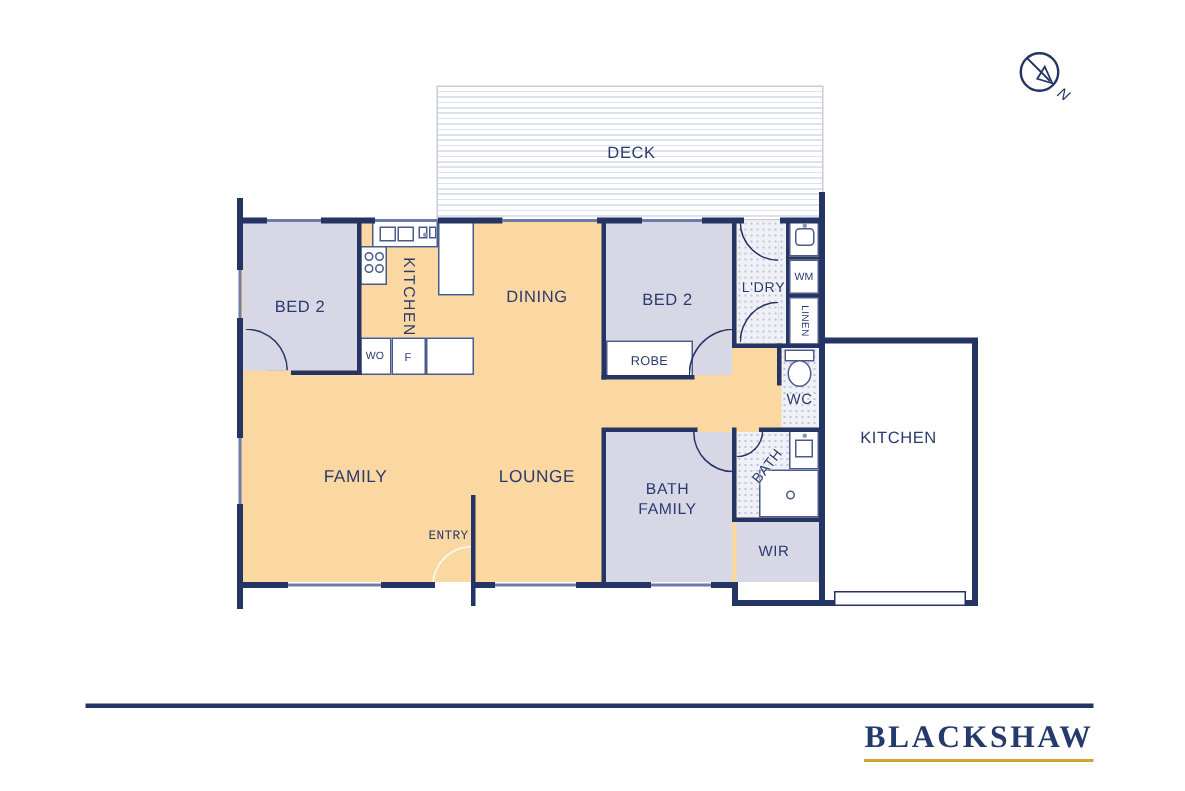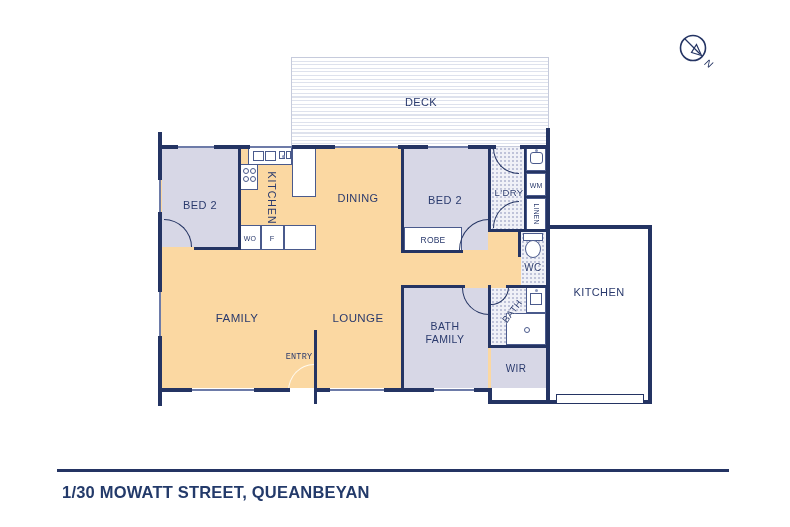"1/30 MOWATT STREET, QUEANBEYAN" div.address { html: <div>1/30 MOWATT STREET, QUEANBEYAN</div> -> none }
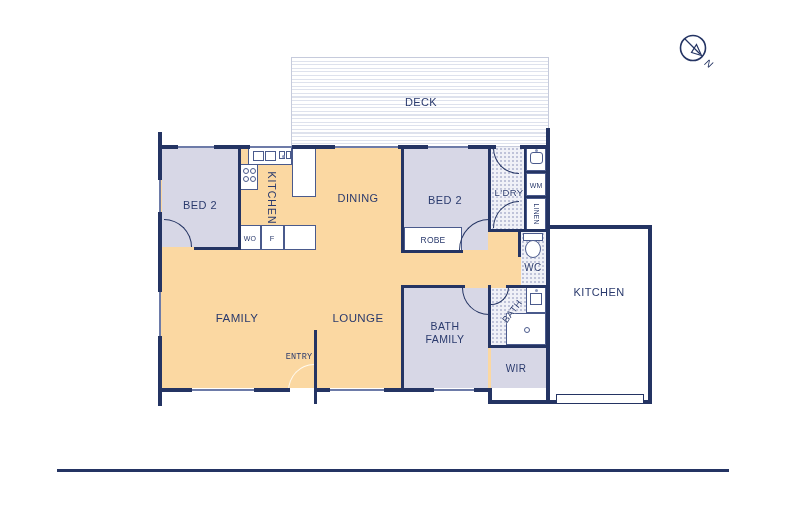"BLACKSHAW" div.brand { html: none -> <div>BLACKSHAW</div> }
